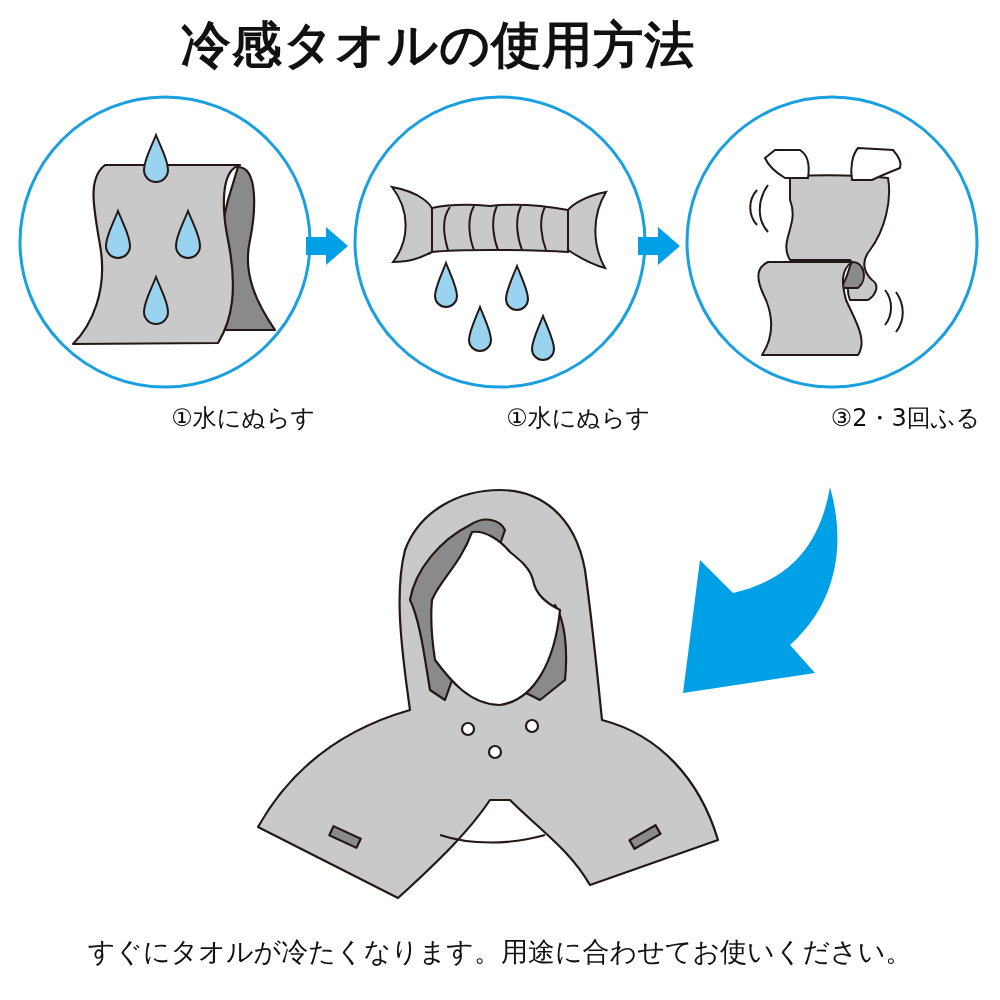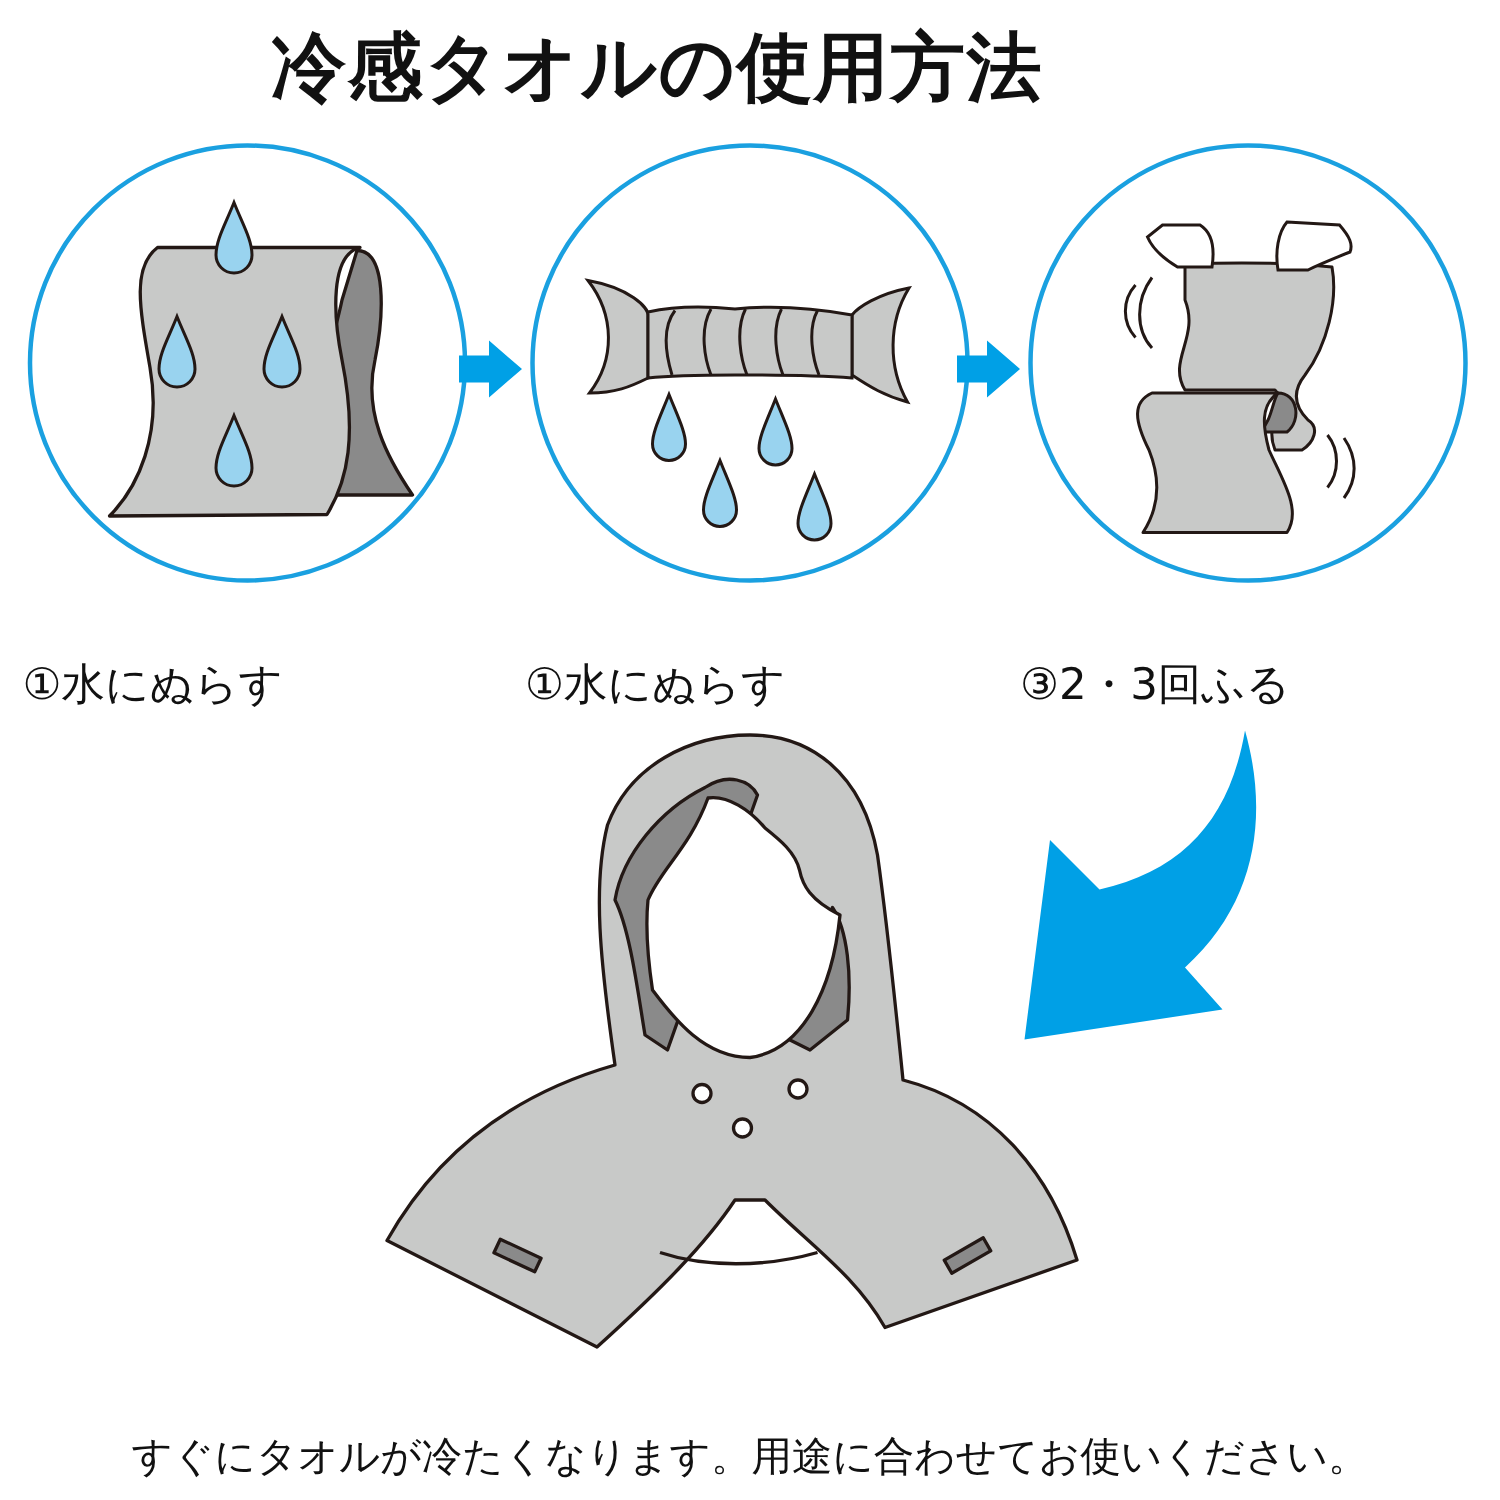"①水にぬらす" .step-label { font-size: 29px -> 24px; text-align: left -> right; top: 432px -> 394px }
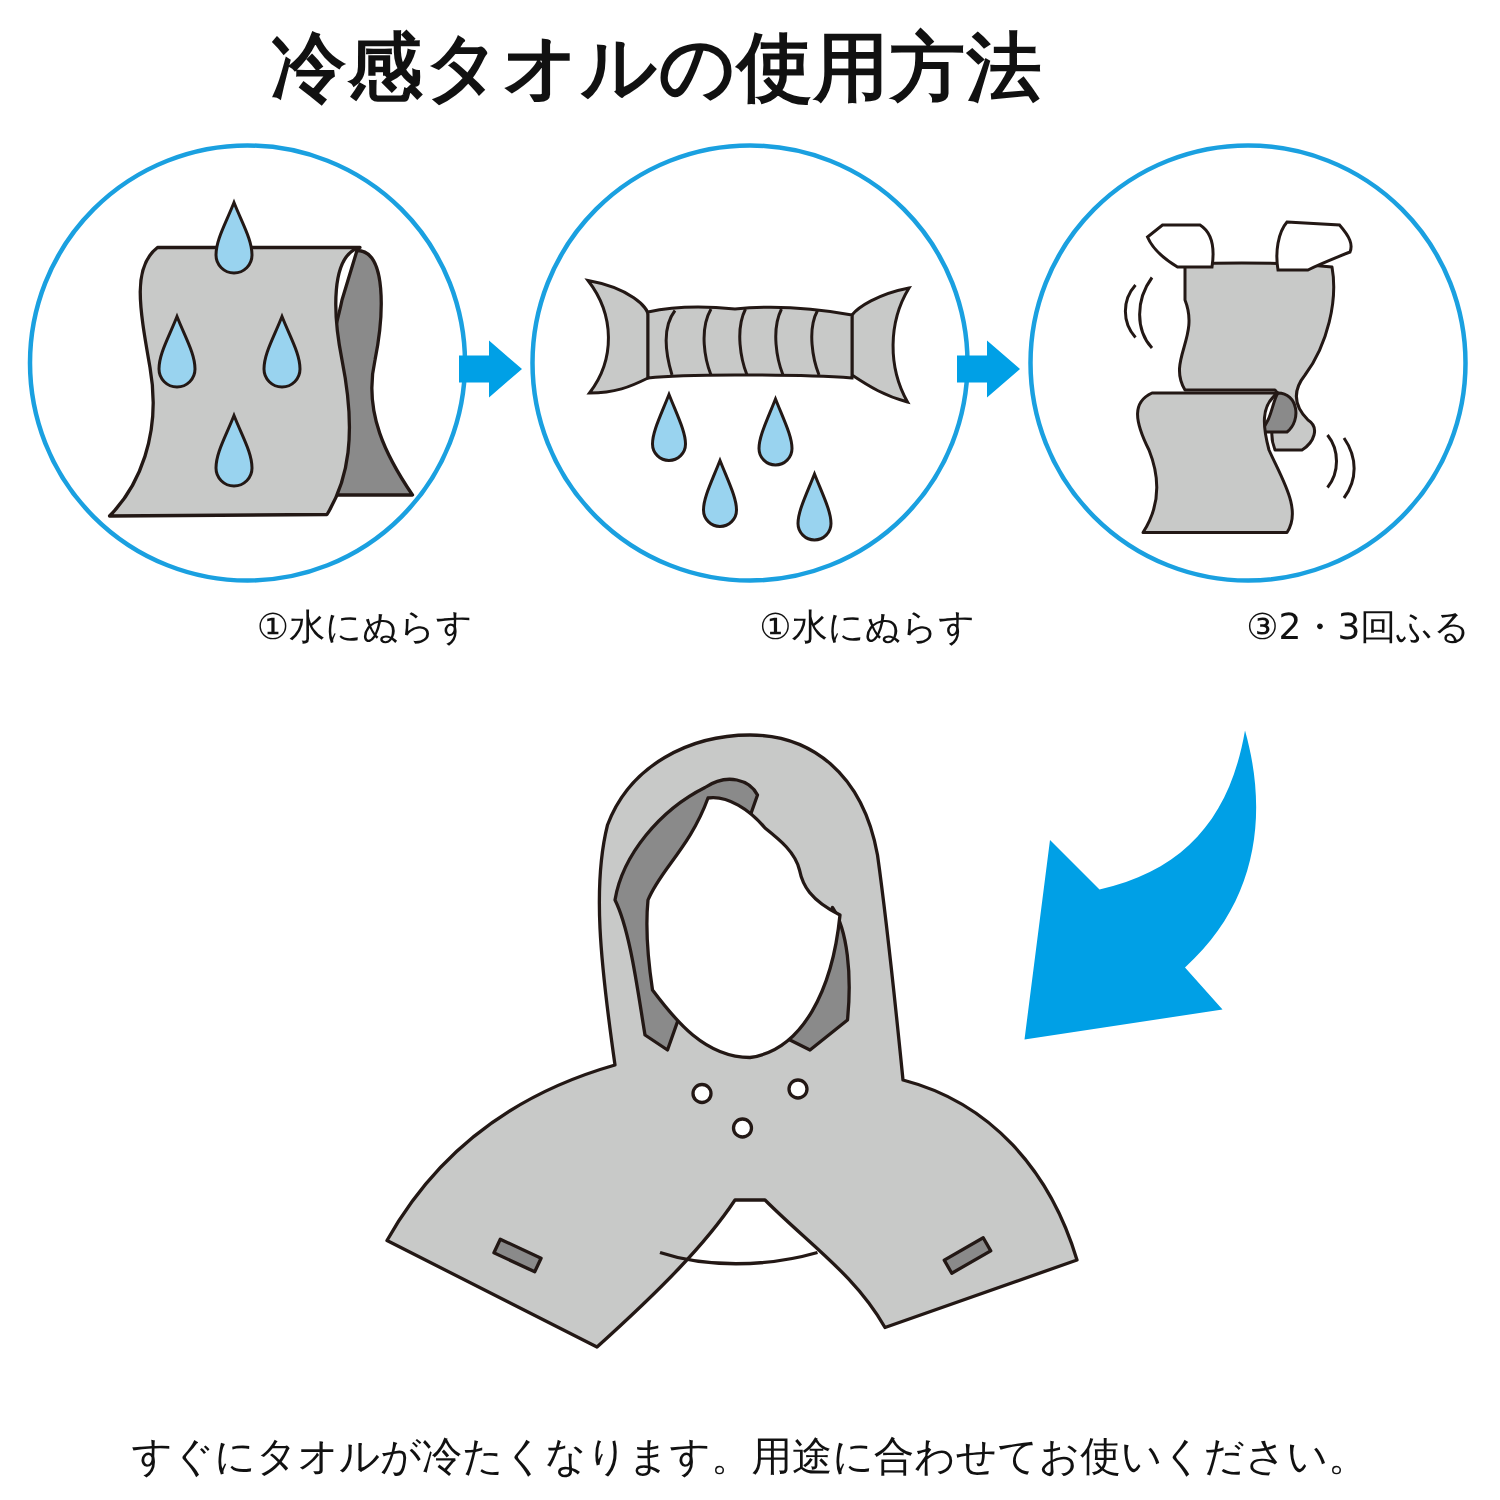"すぐにタオルが冷たくなります。用途に合わせてお使いください。" .footer { margin-top: 20px -> none }
